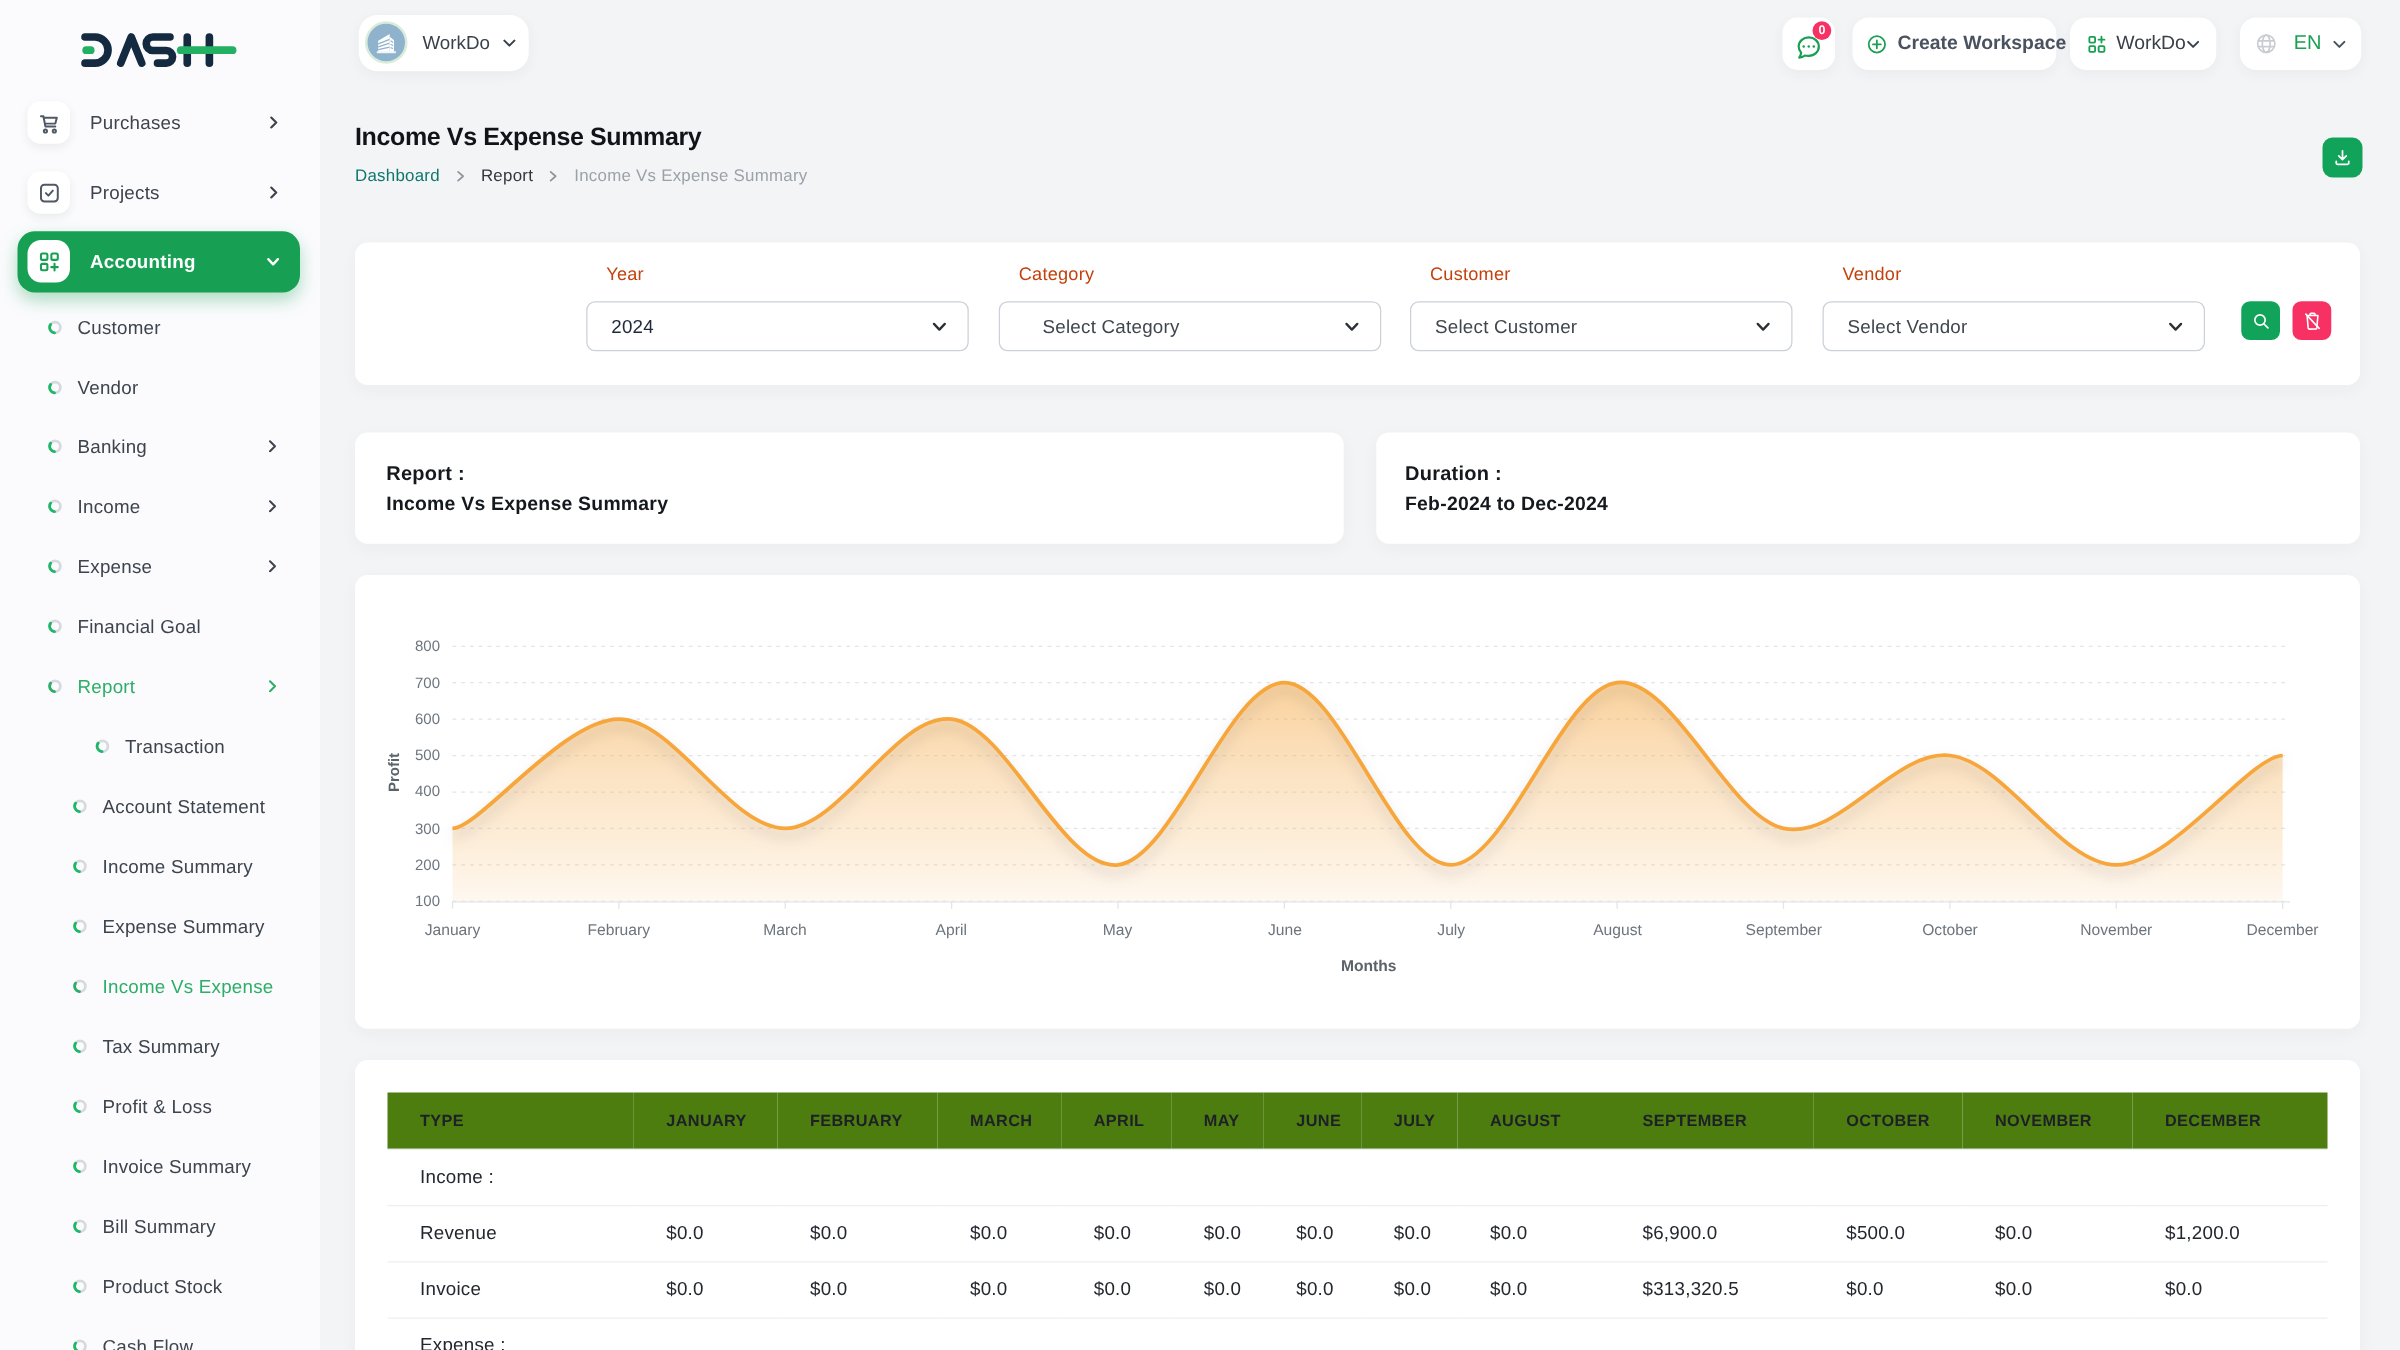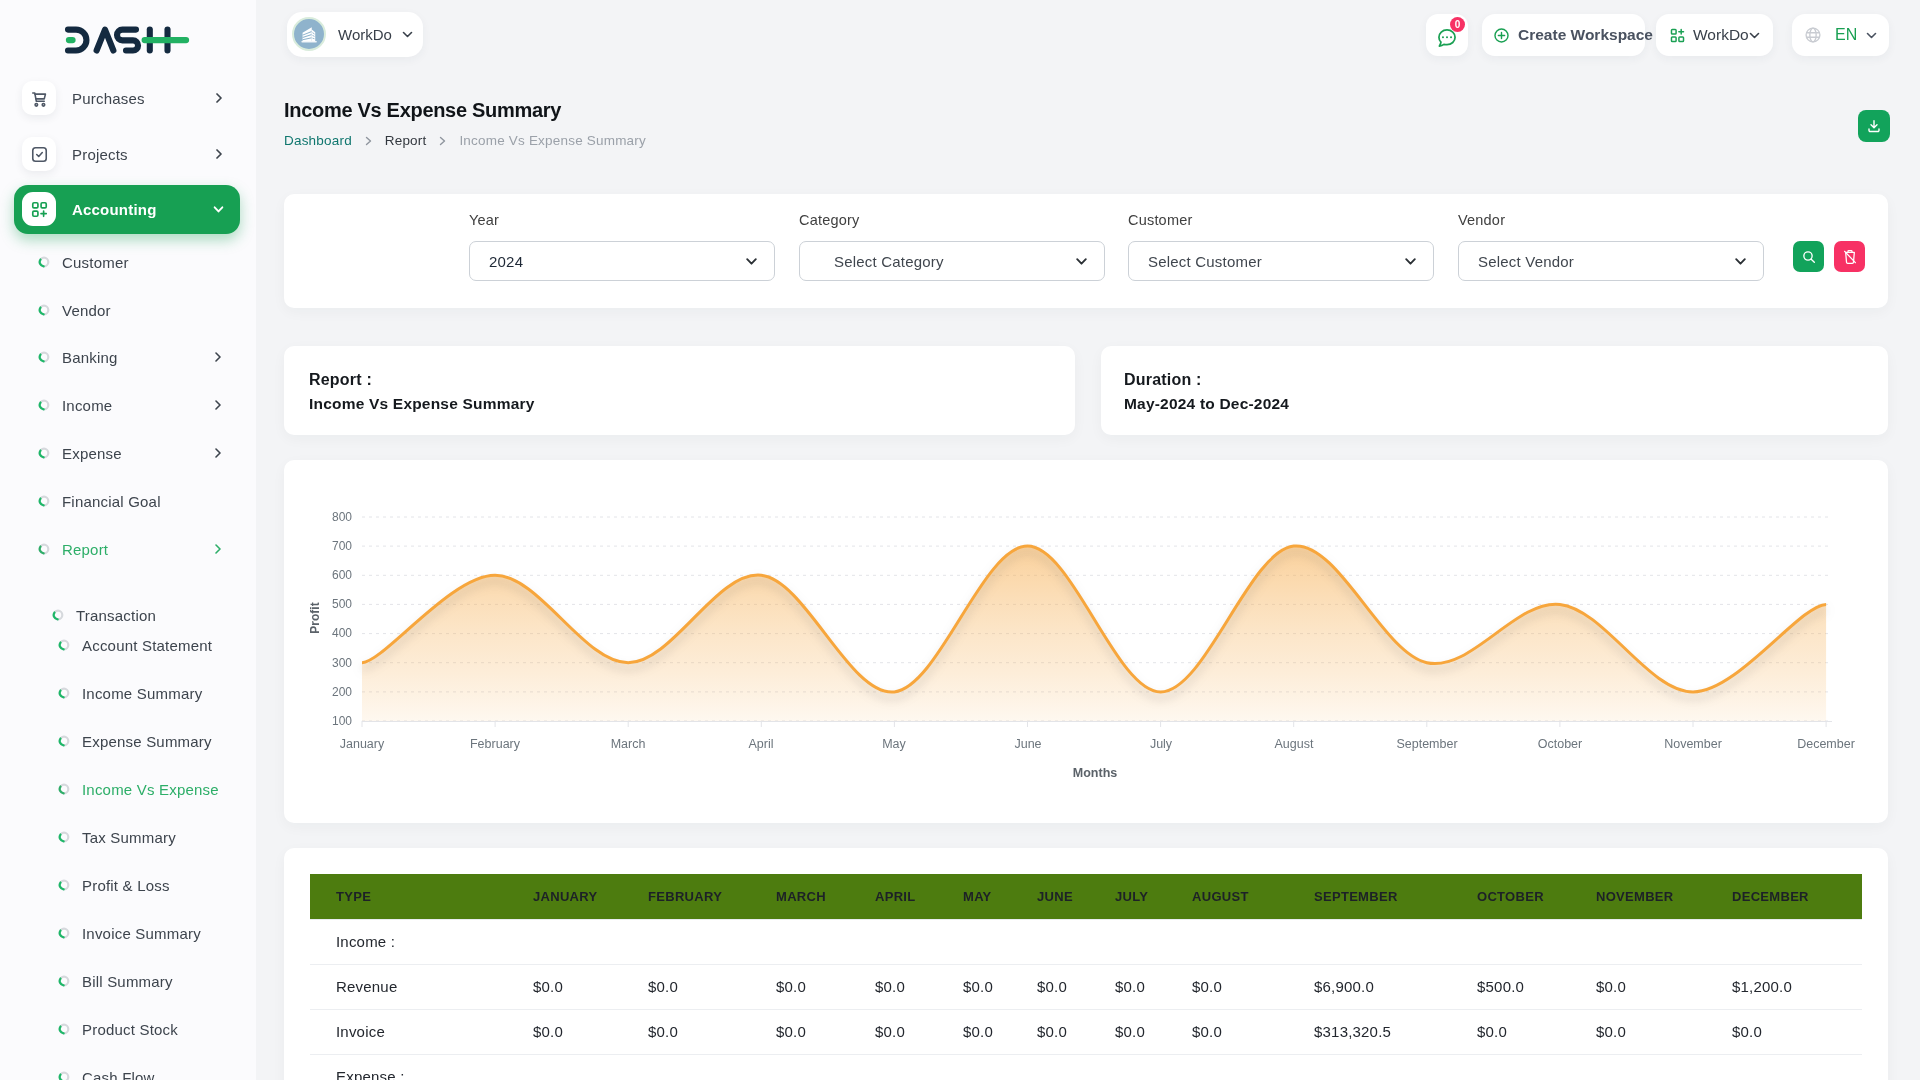"Year" .flabel { color: #404040 -> #c2410c; margin-left: none -> 16px }
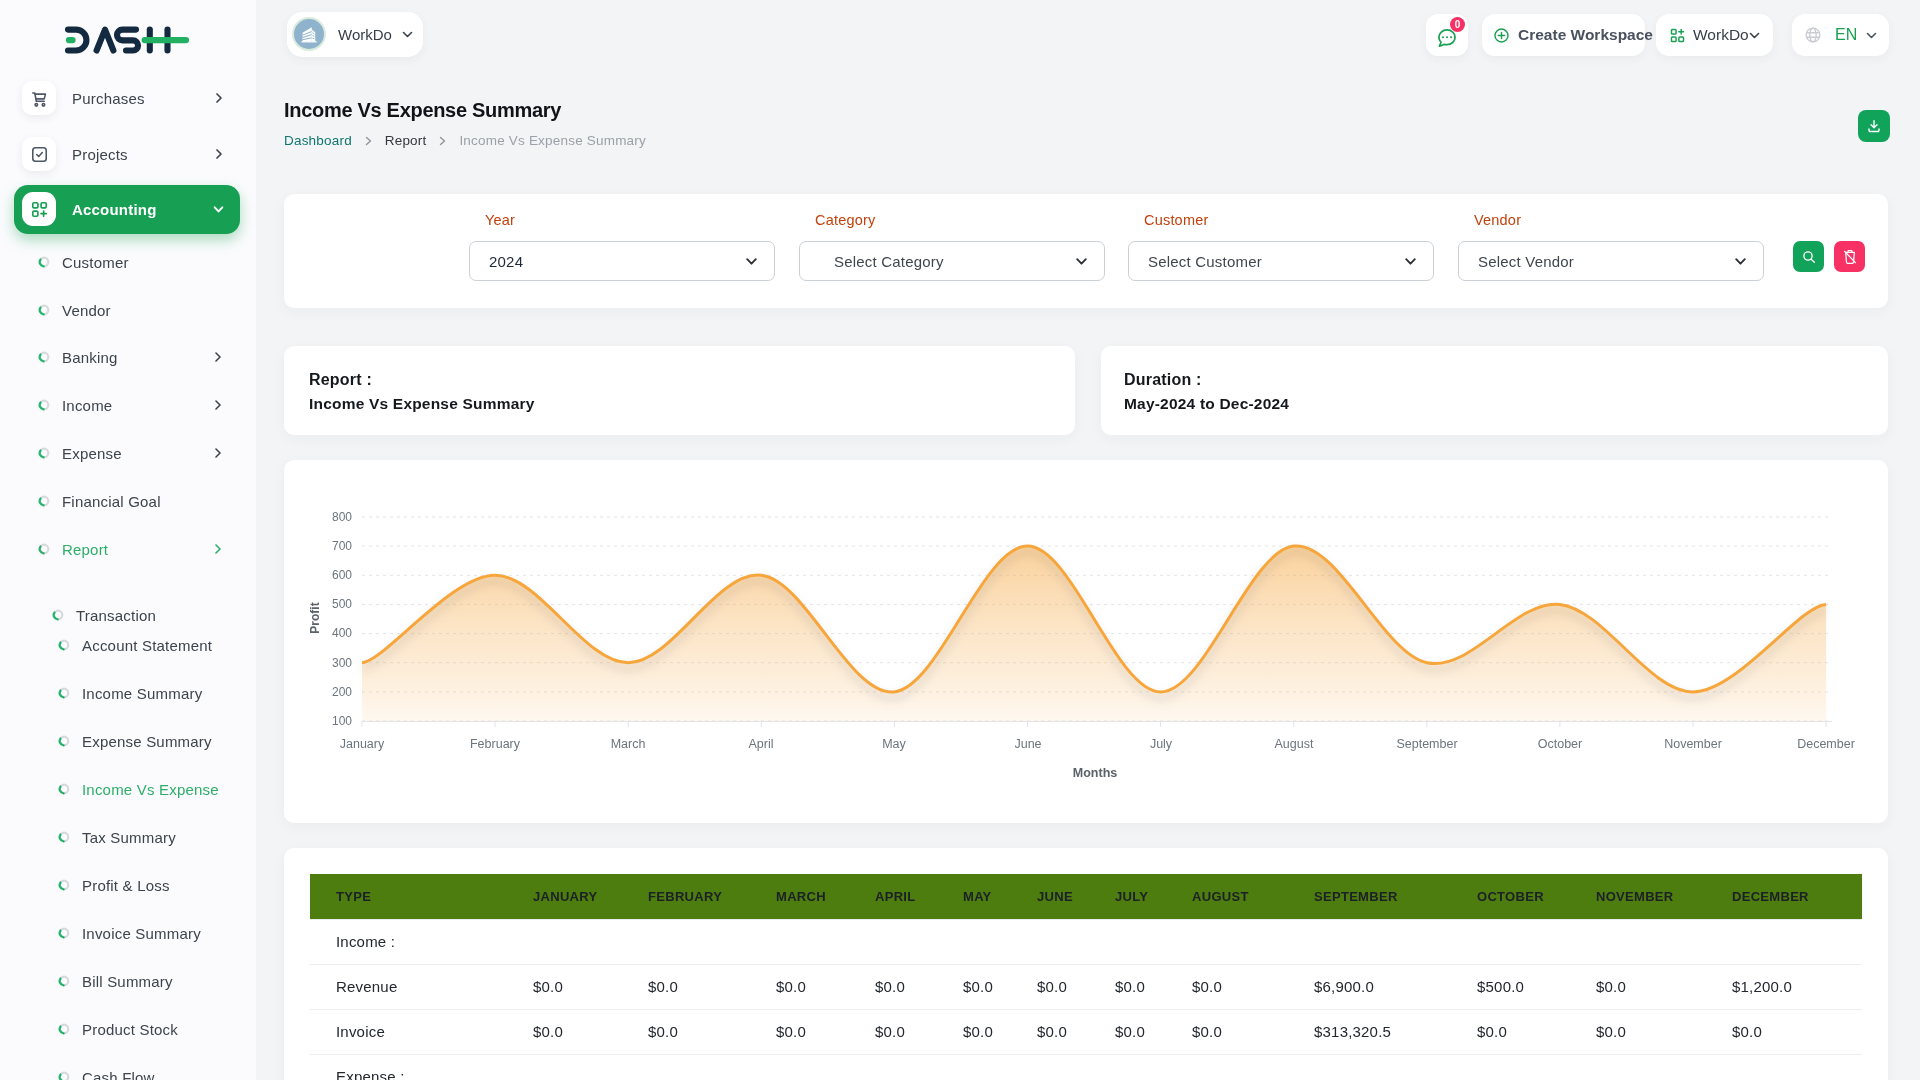"May-2024 to Dec-2024" div.abs { text: May-2024 -> Feb-2024 }
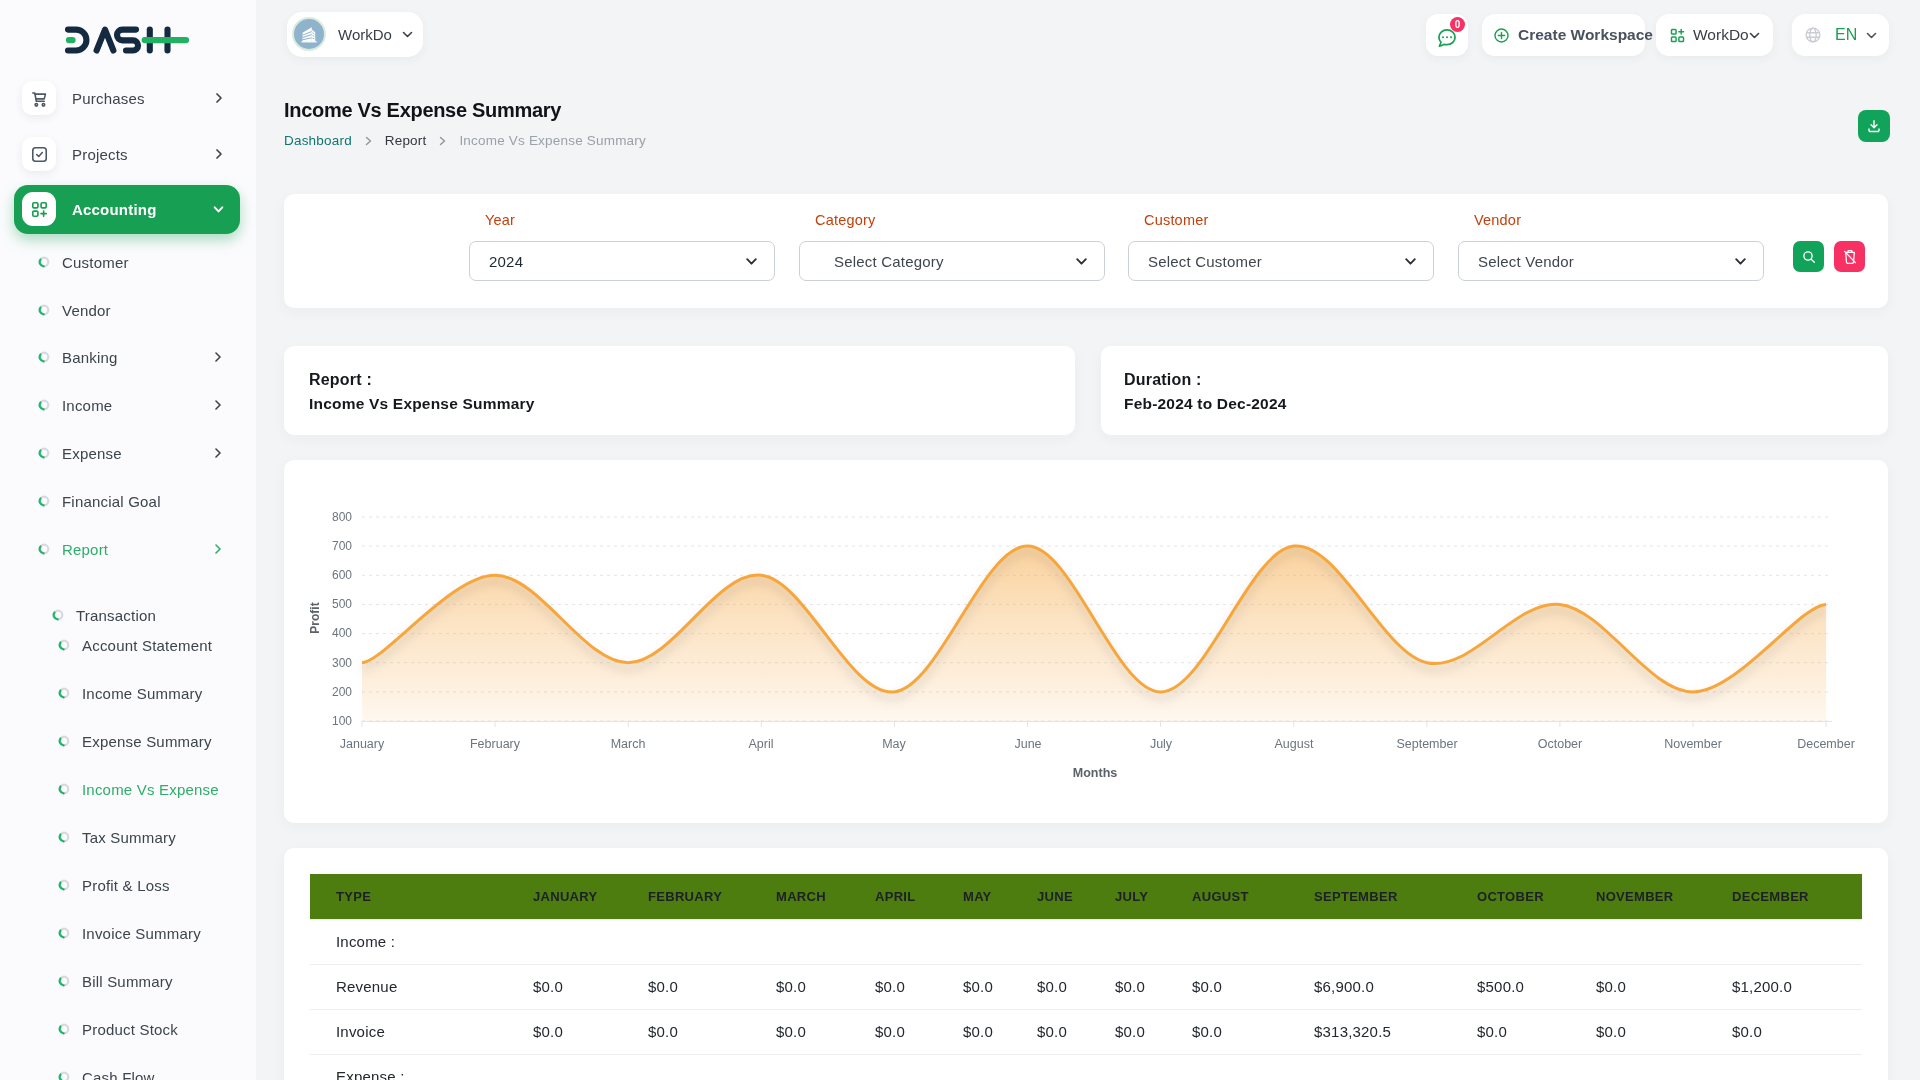"Transaction" div.subitem { left: 52px -> 76px; margin-top: 18px -> none }
